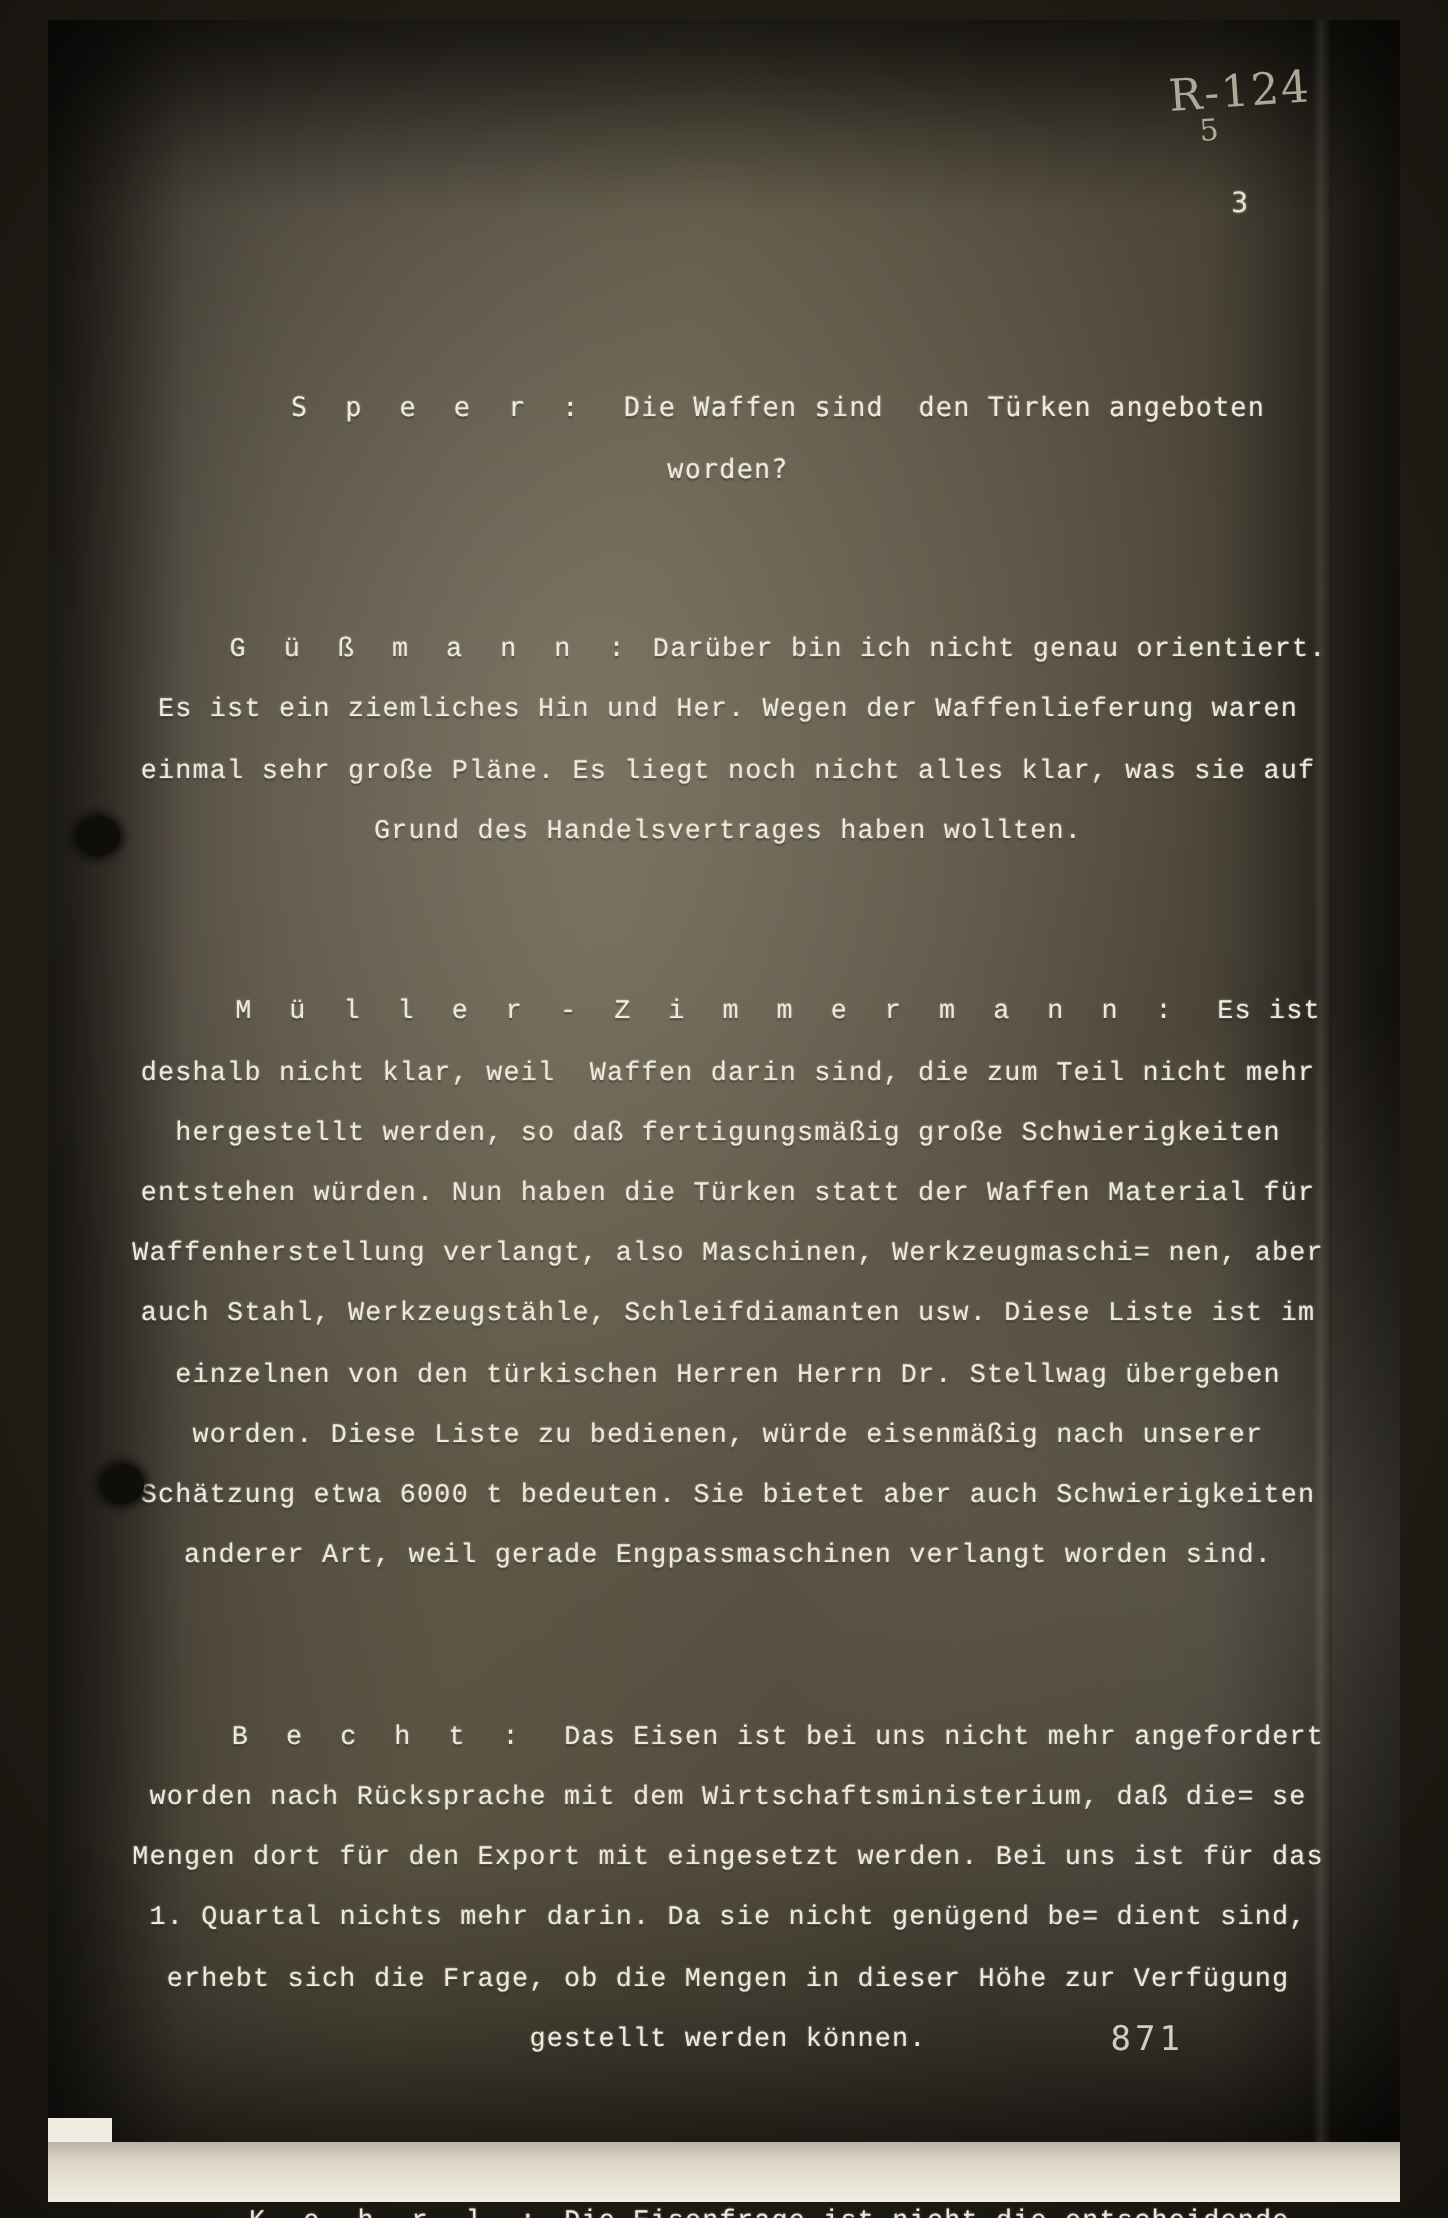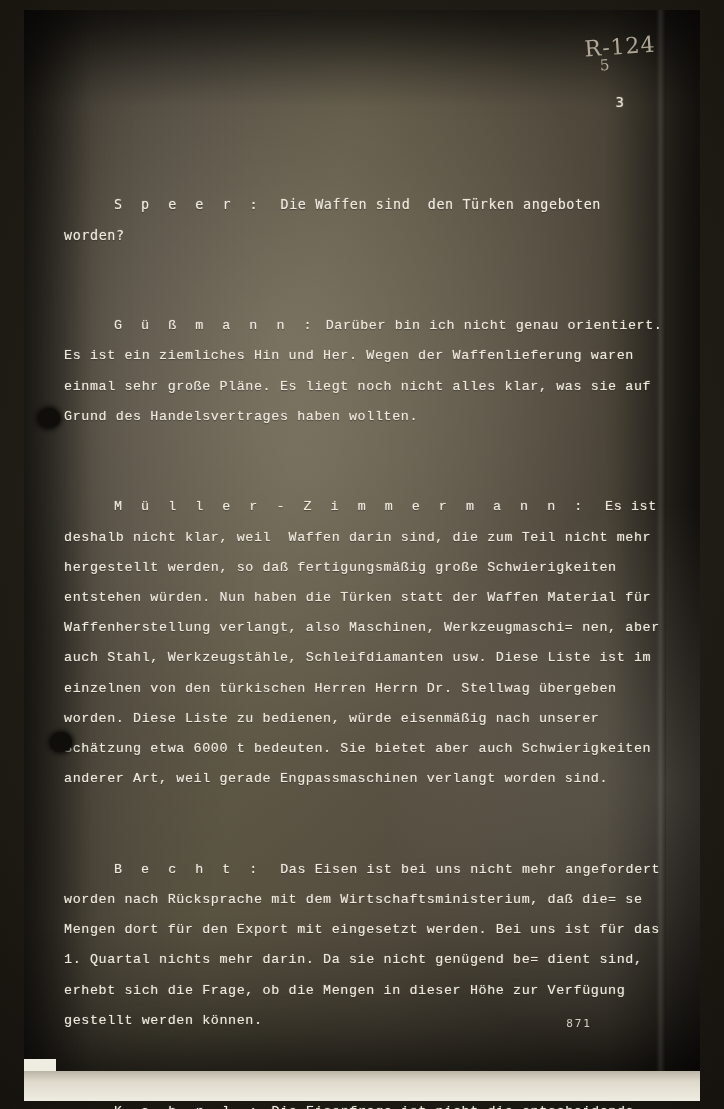"S p e e r" .para { text-align: none -> center }
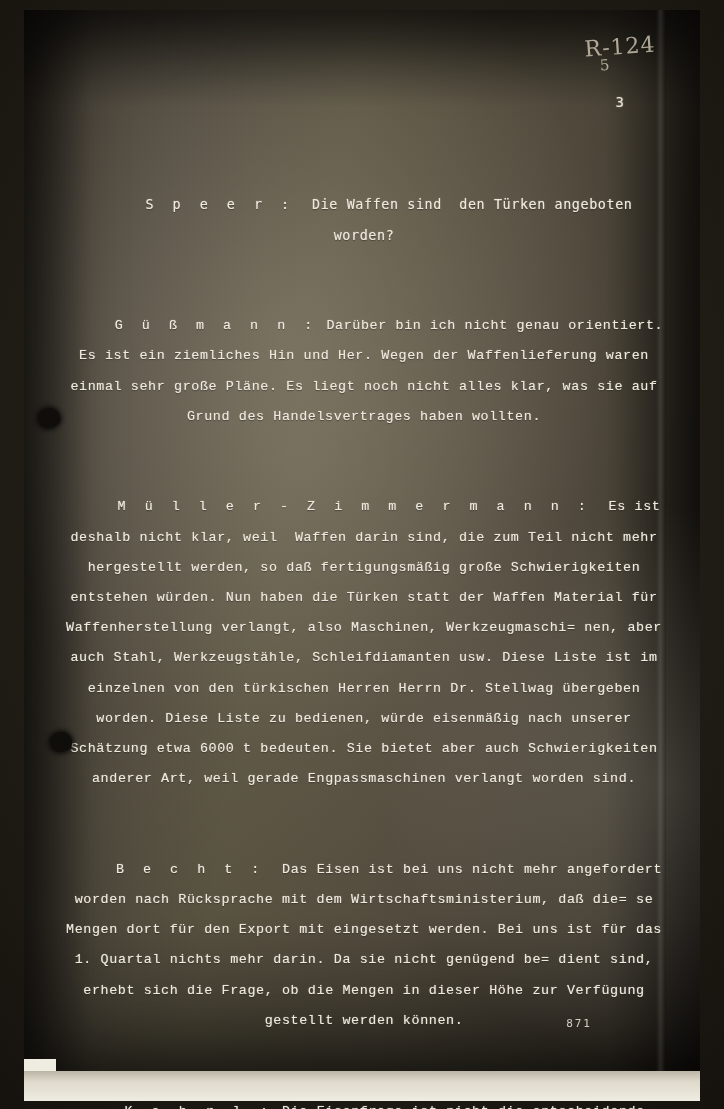"871" #doc-number { font-size: 11px -> 17px }
